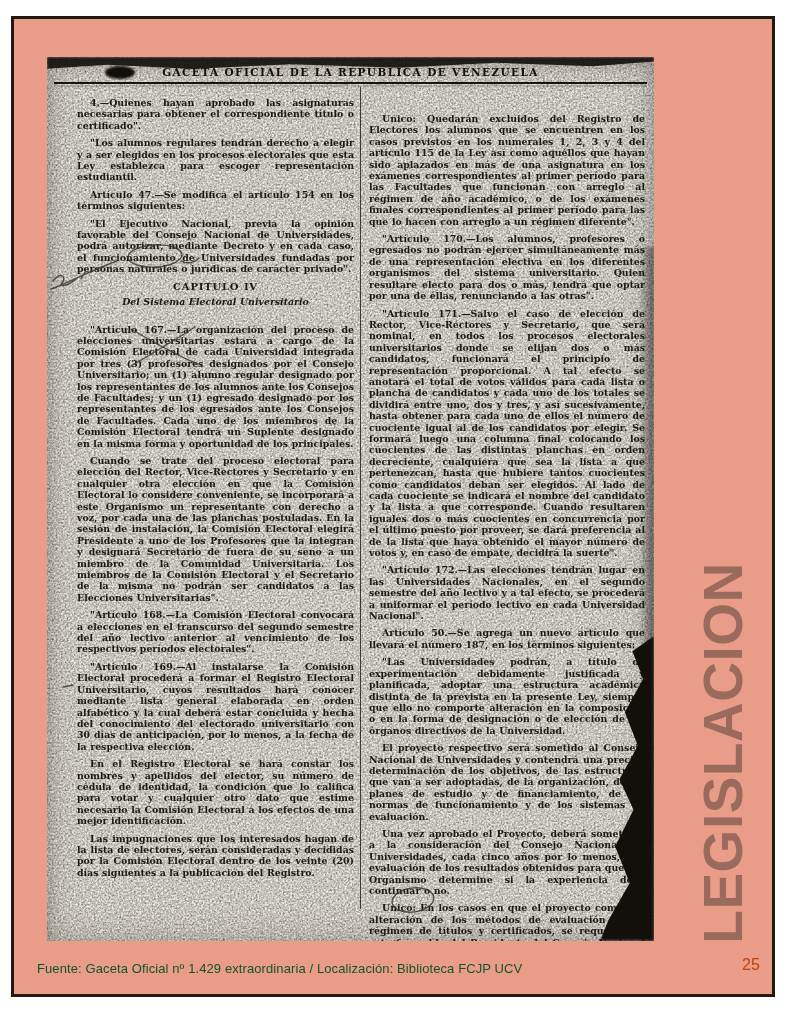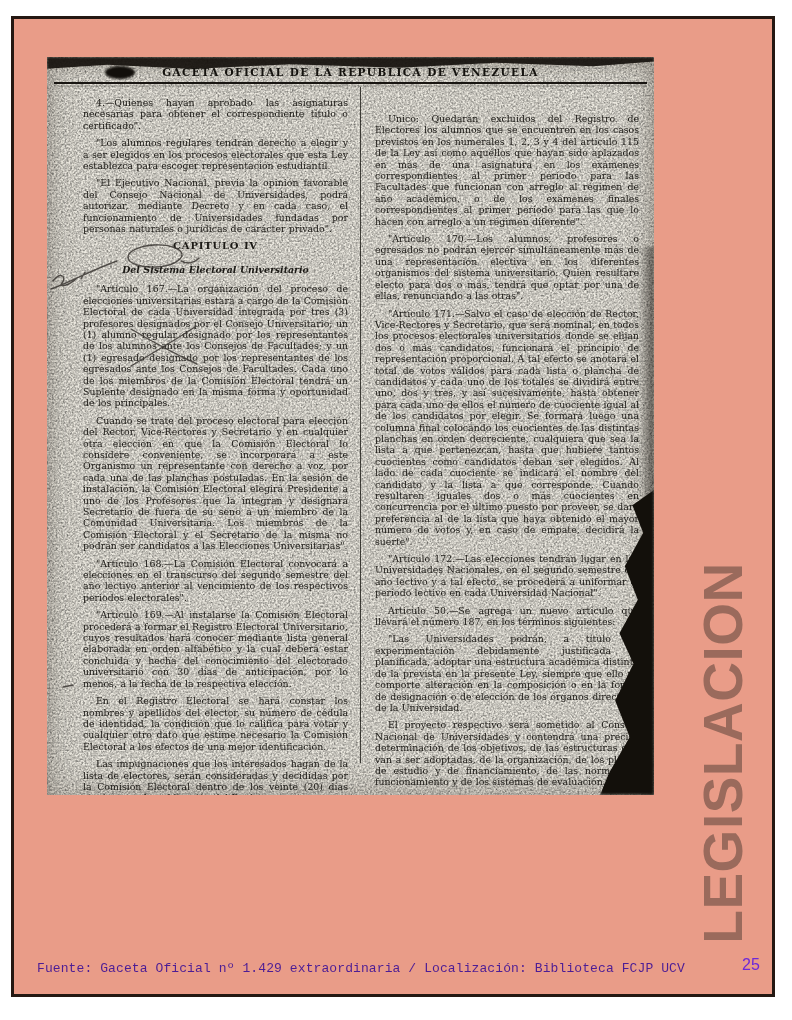"GACETA OFICIAL DE LA REPUBLICA" .paper { height: 738px -> 884px }
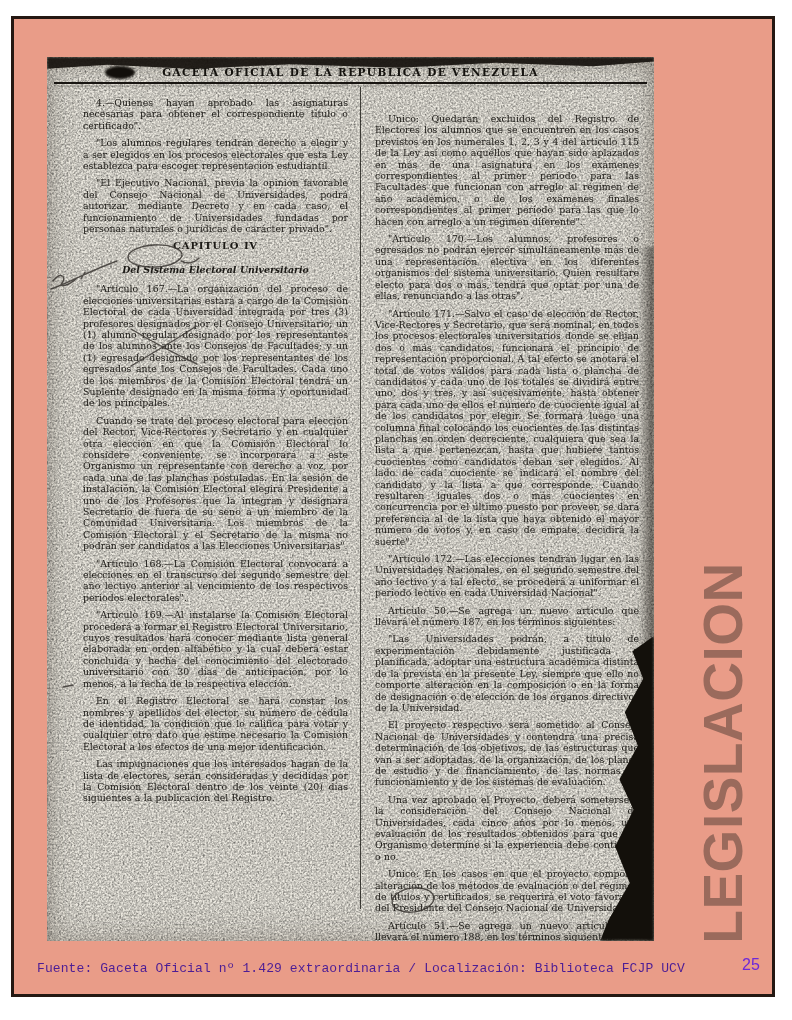"4.—Quienes hayan aprobado las" .para { font-weight: none -> bold; margin: 0 6px 6px -> 0 0 6px }
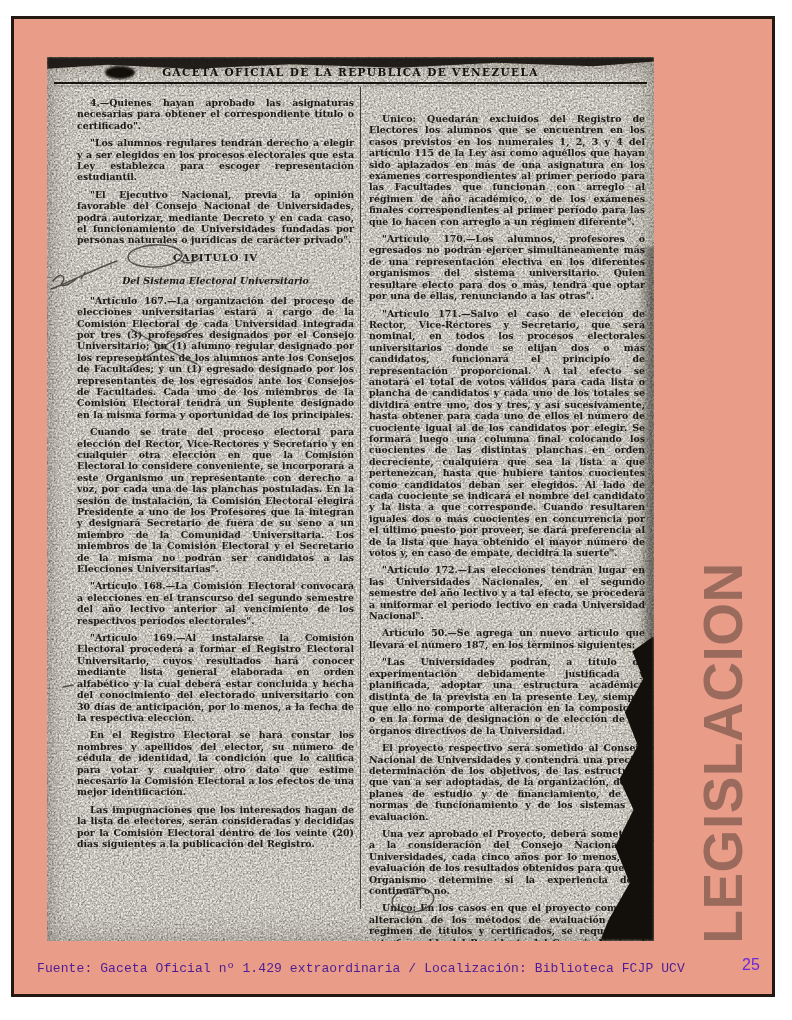"Artículo 47.—Se modifica el artículo" p.para { html: none -> <p>Artículo 47.—Se modifica el artículo 154 en los términos siguientes:</p> }
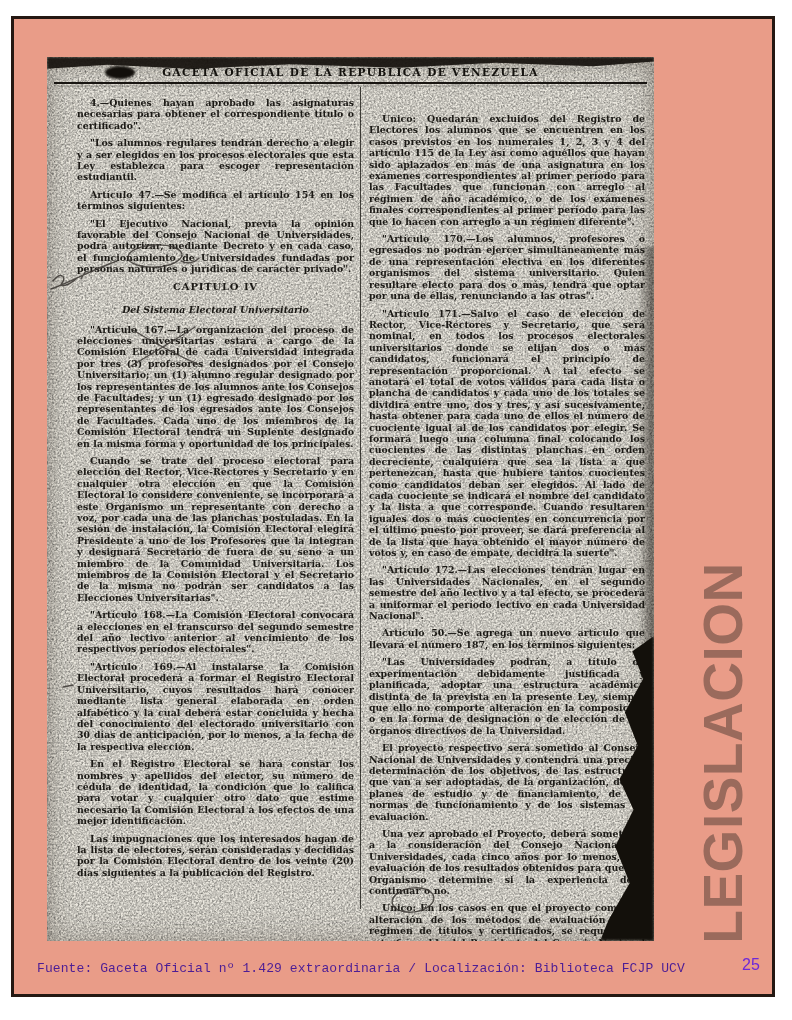"CAPITULO IV" .para.center-bold { margin: 4px 0 12px -> 4px 0 4px }
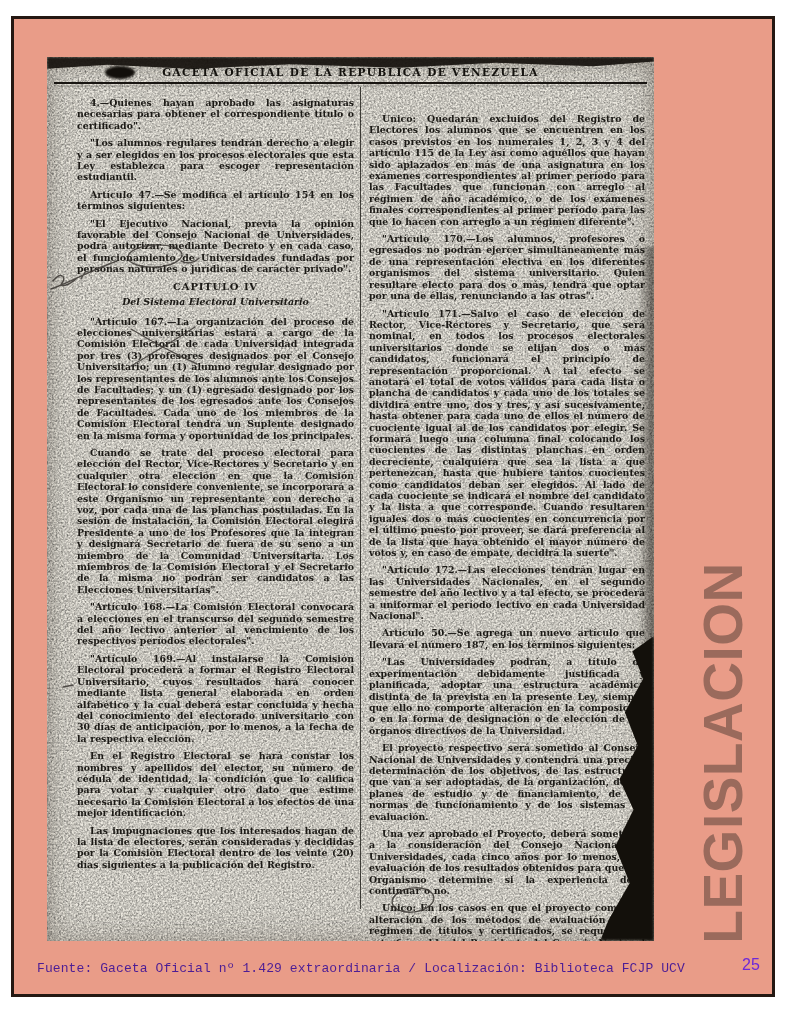"Del Sistema Electoral Universitario" .para.center-italic { margin: 0 0 8px -> 0 0 16px }
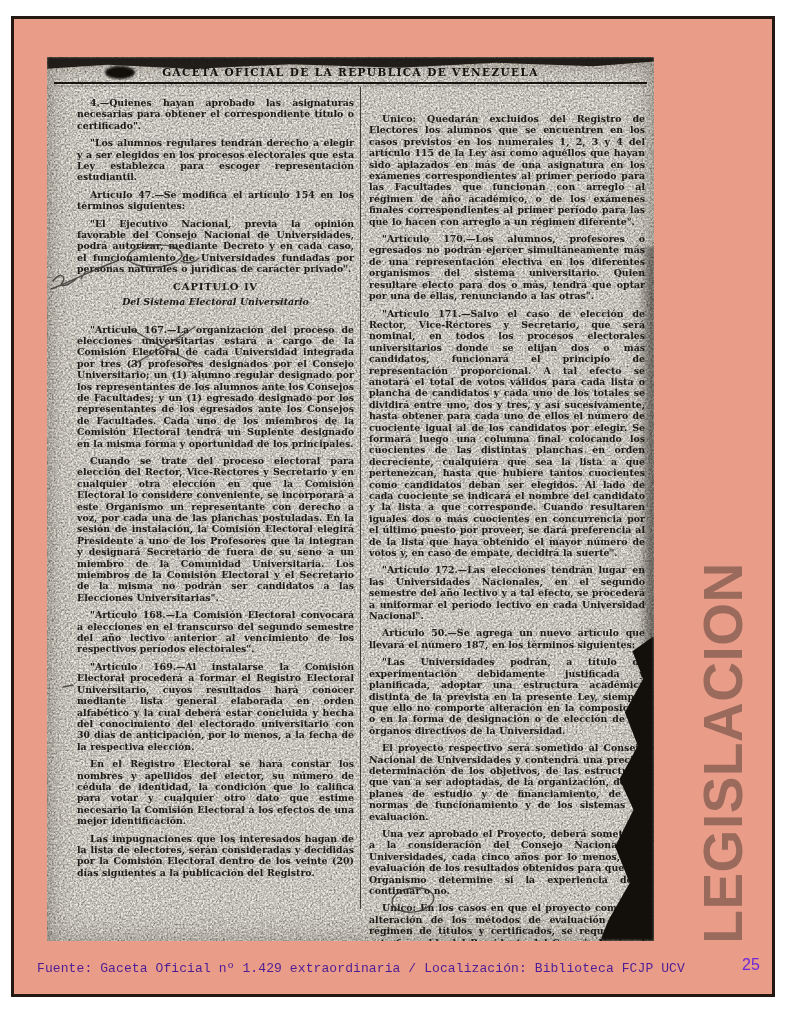"Fuente: Gaceta Oficial nº 1.429" .footer-source { color: #4c1d95 -> #14532d; font-family: Liberation Mono, monospace -> Liberation Sans, sans-serif }
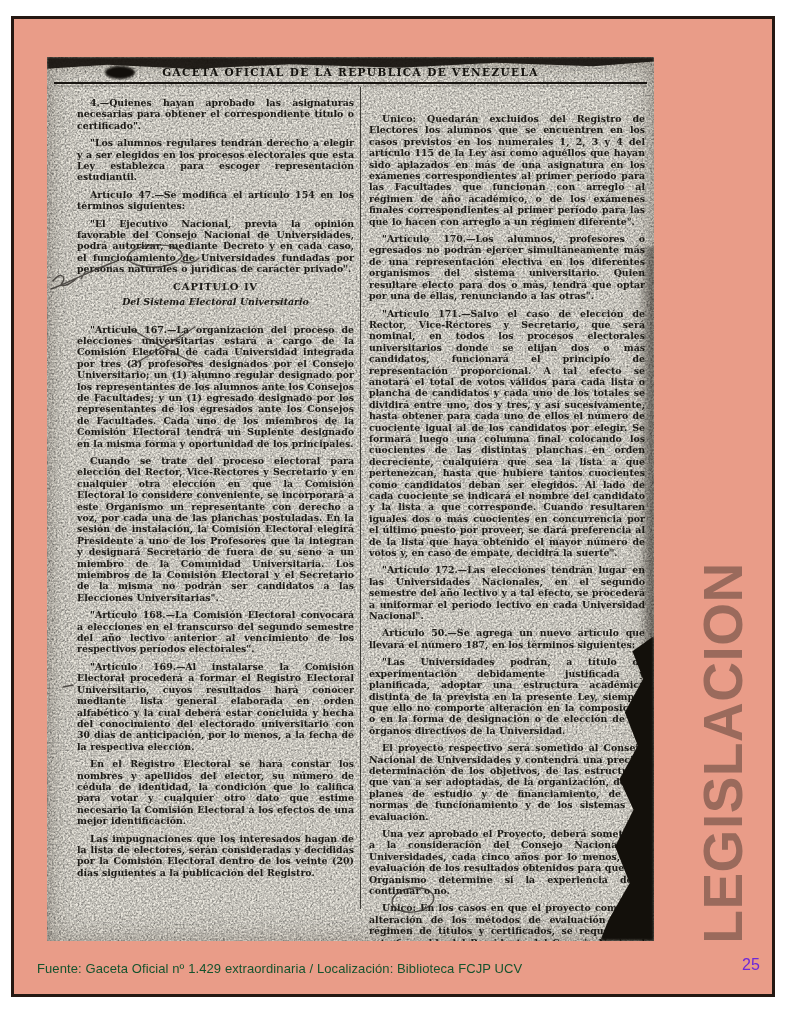"25" .page-number { color: #6d28d9 -> #c2410c }
